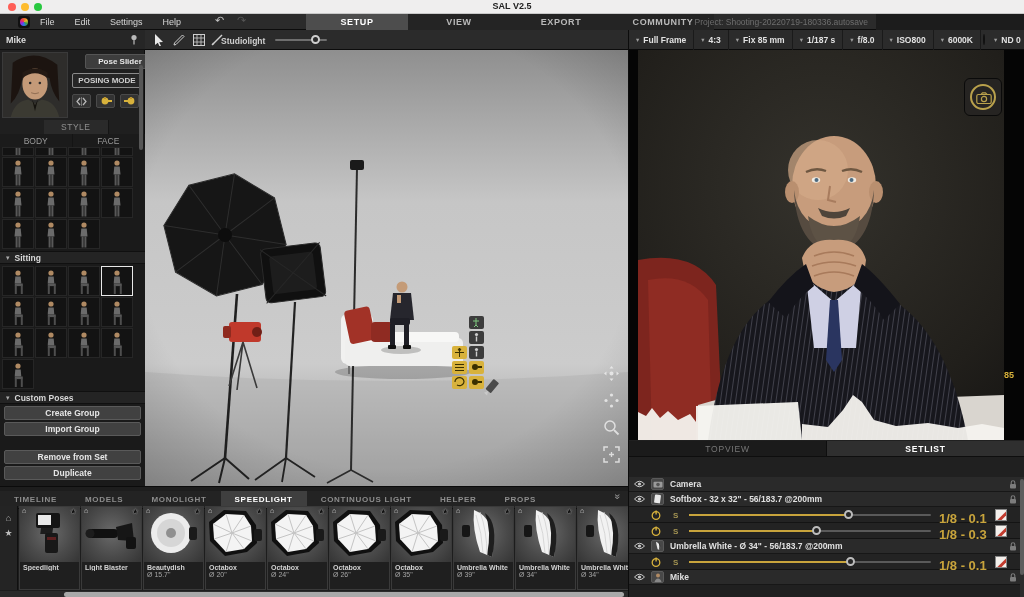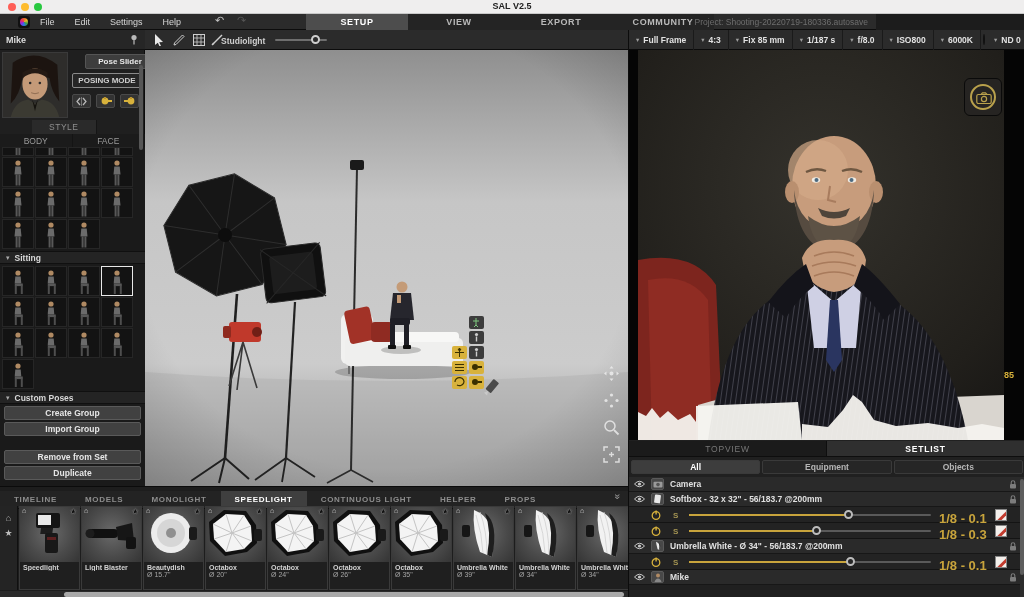"STYLE" .lp-tabs { left: 4px -> 16px }
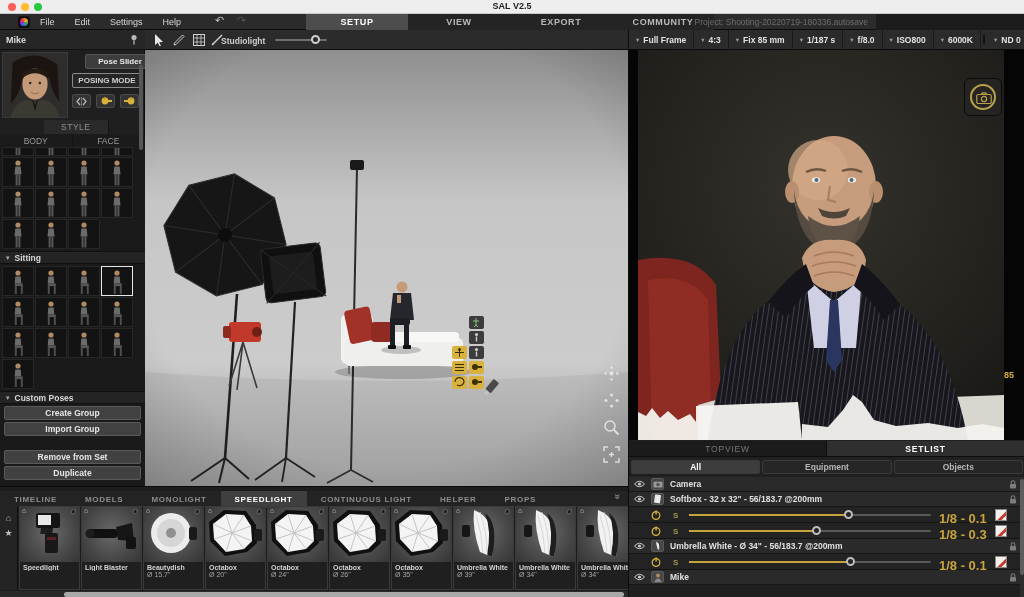"All" div.filter-row { html: <div> <div>All</div> <div>Equipment</div> <div>Objects</div> </div> -> none }
